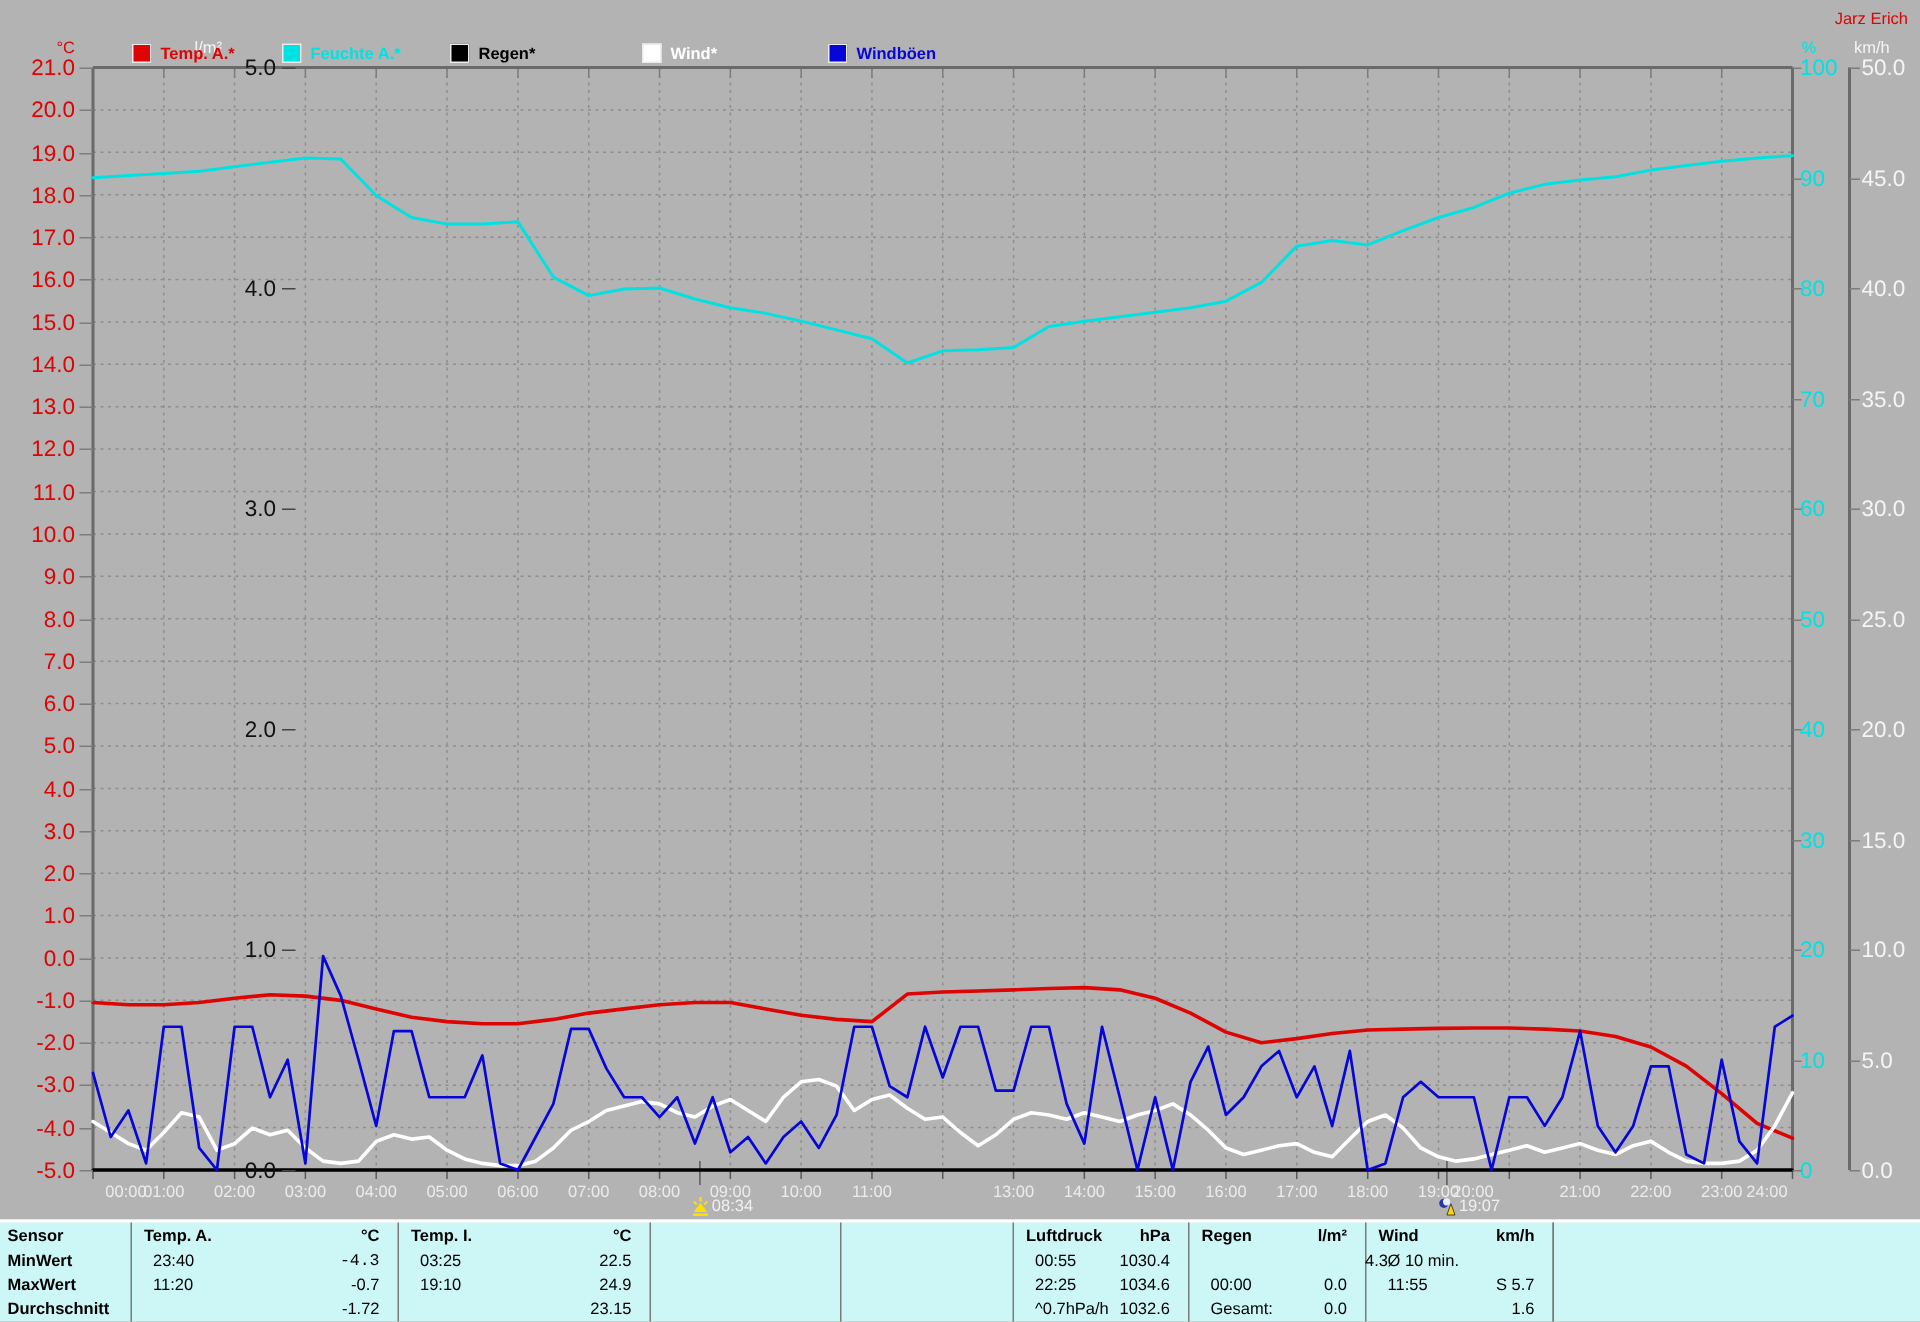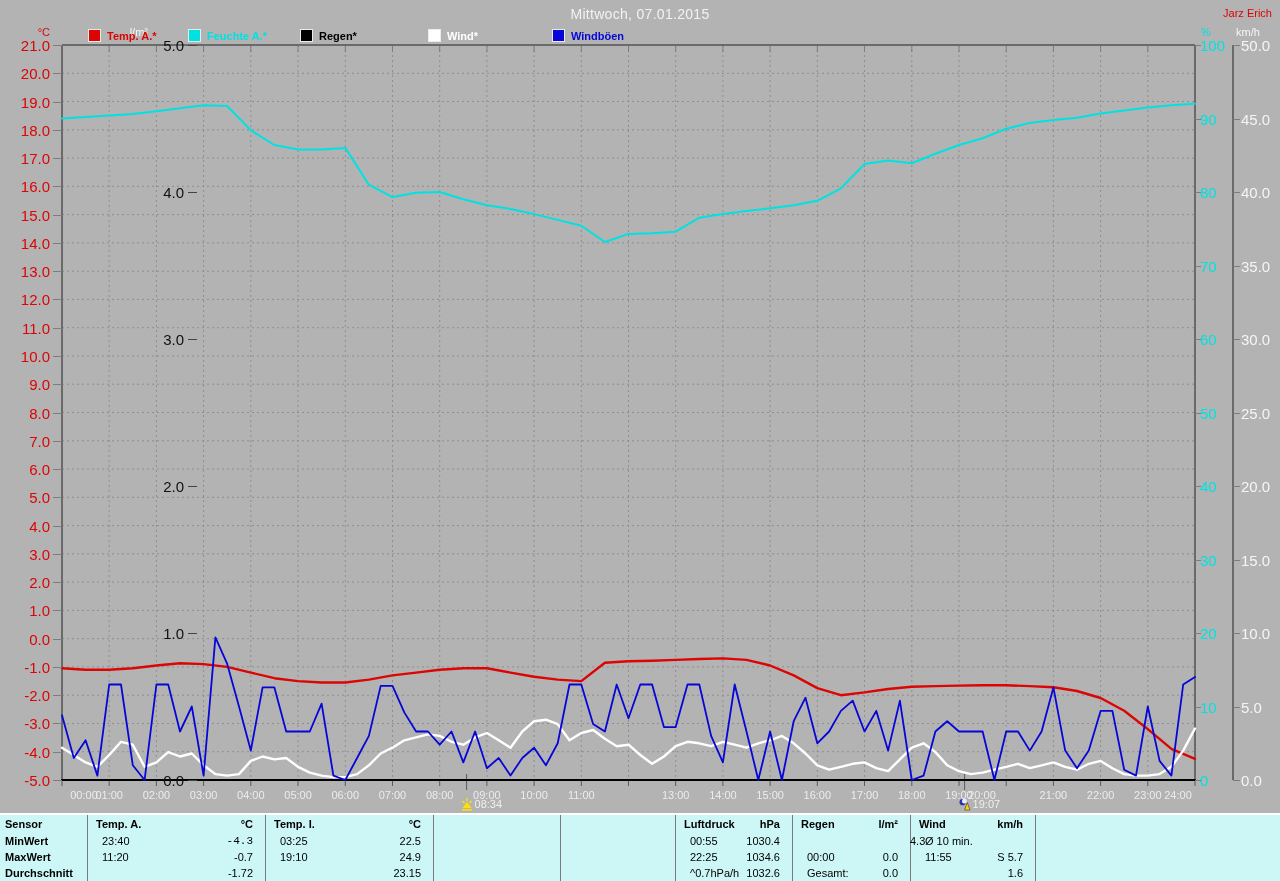"Mittwoch, 07.01.2015" div { html: <div>Mittwoch, 07.01.2015</div> -> none }
